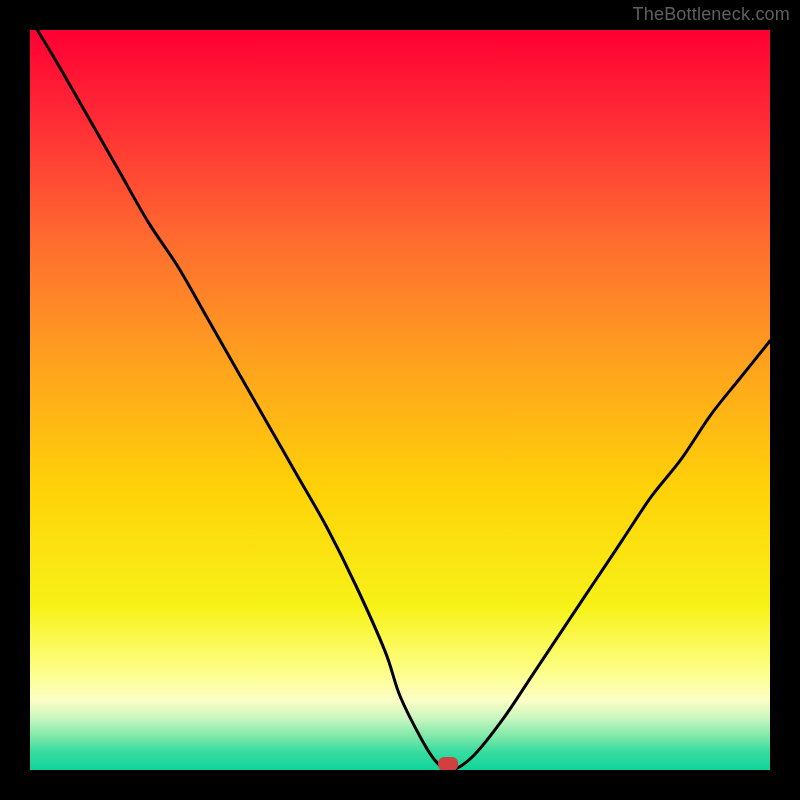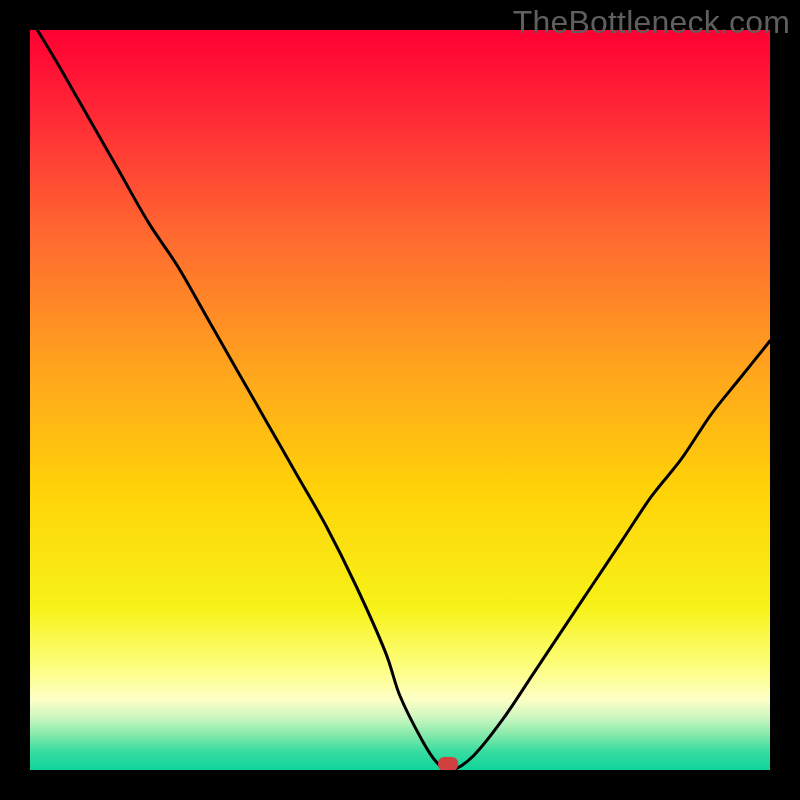"TheBottleneck.com" .watermark { font-size: 32px -> 18px }
